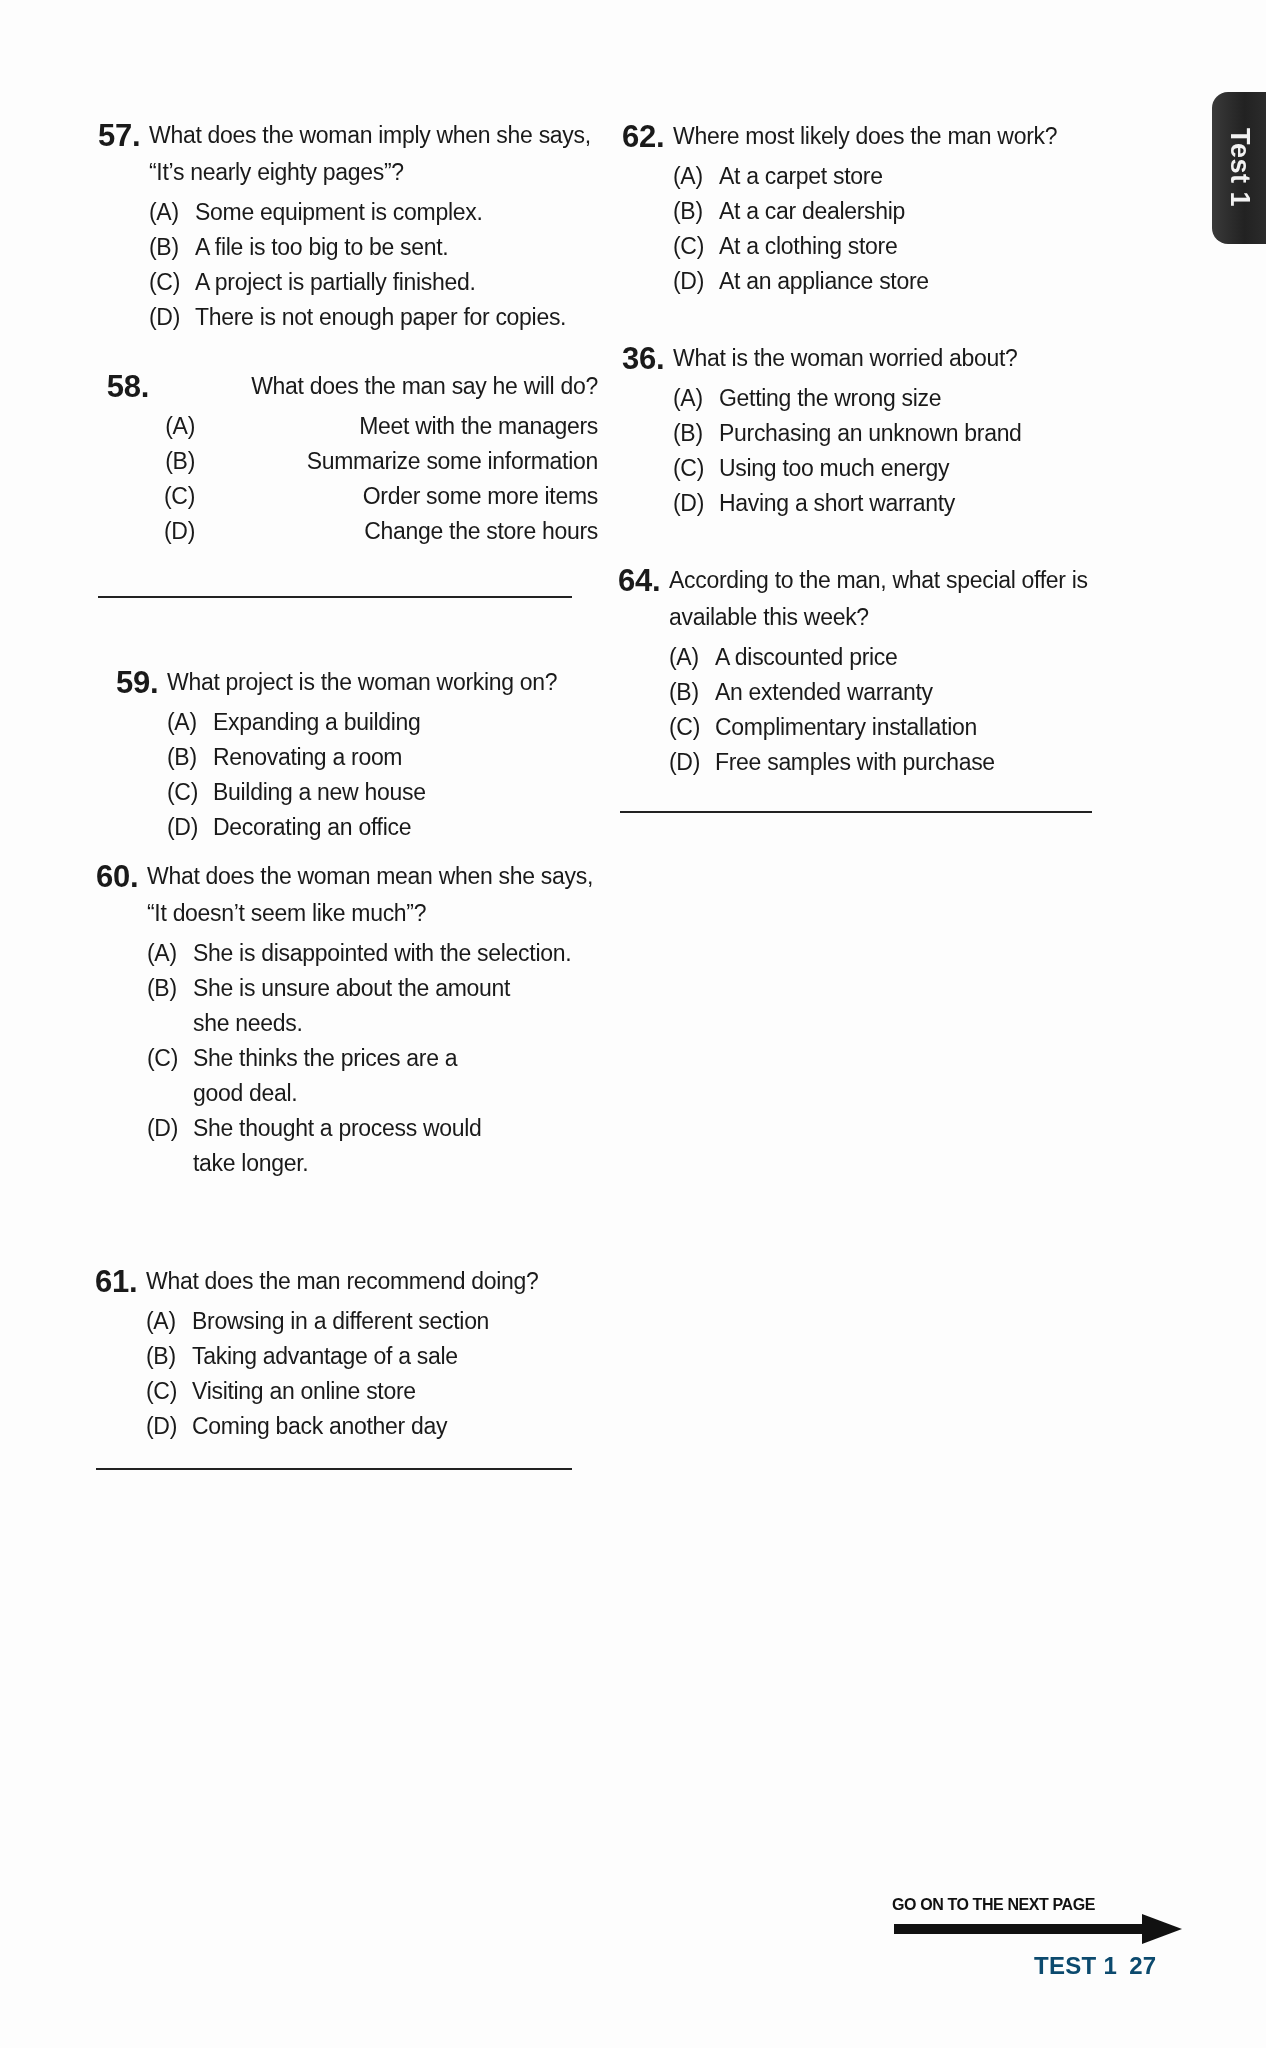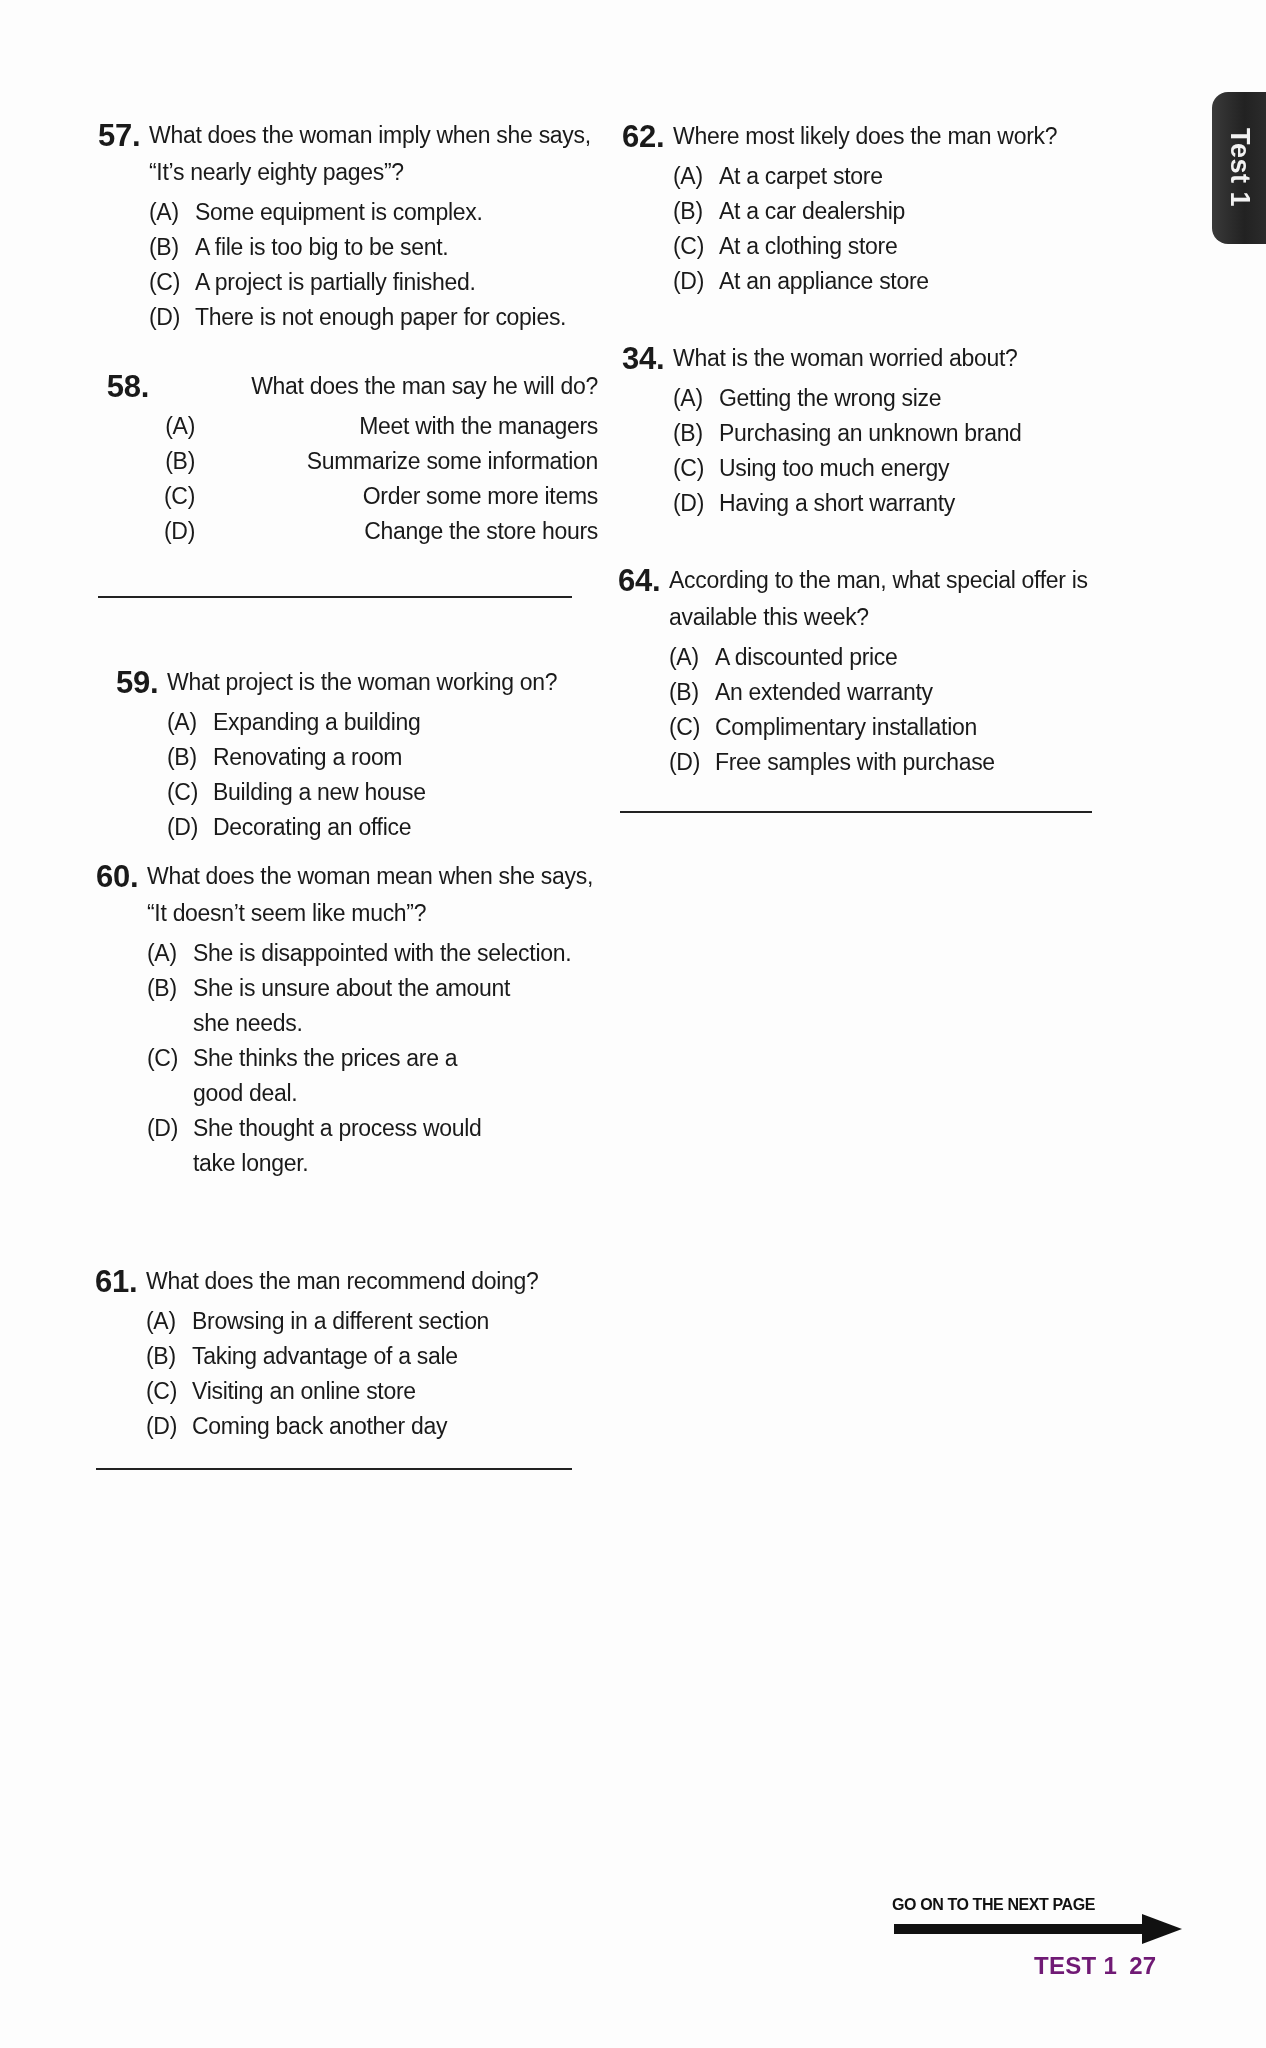"34." span.q-num { text: 34 -> 36 }
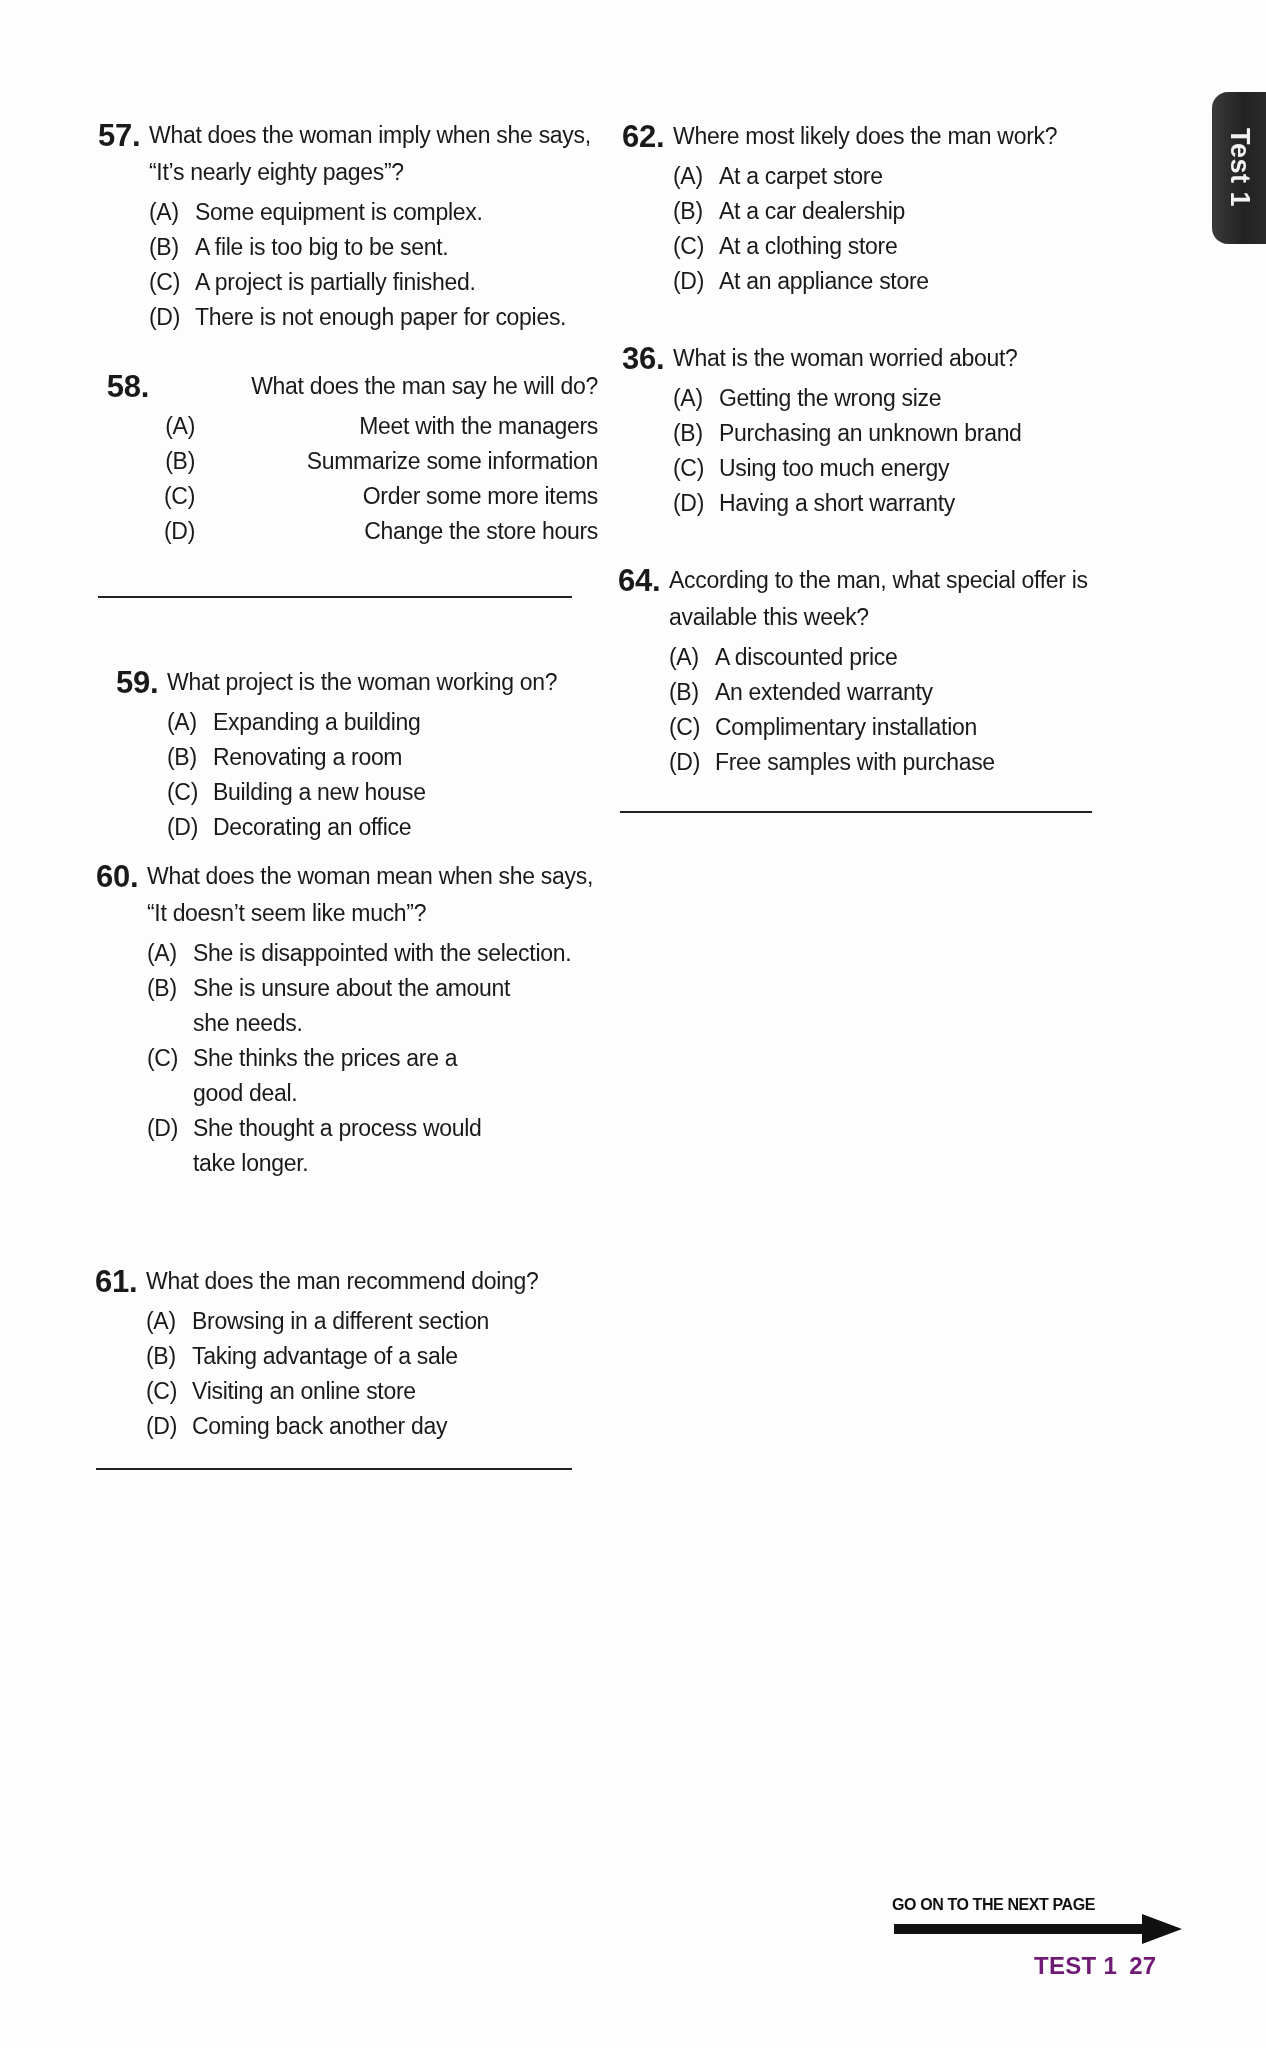"TEST 1 27" .footer-page { color: #701a75 -> #0c4a6e }
